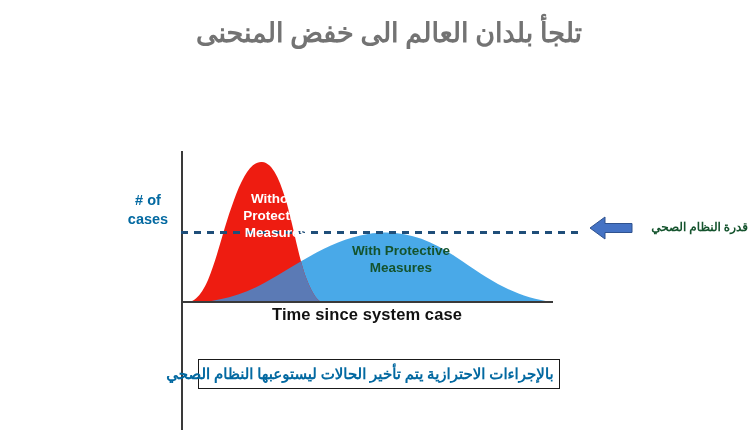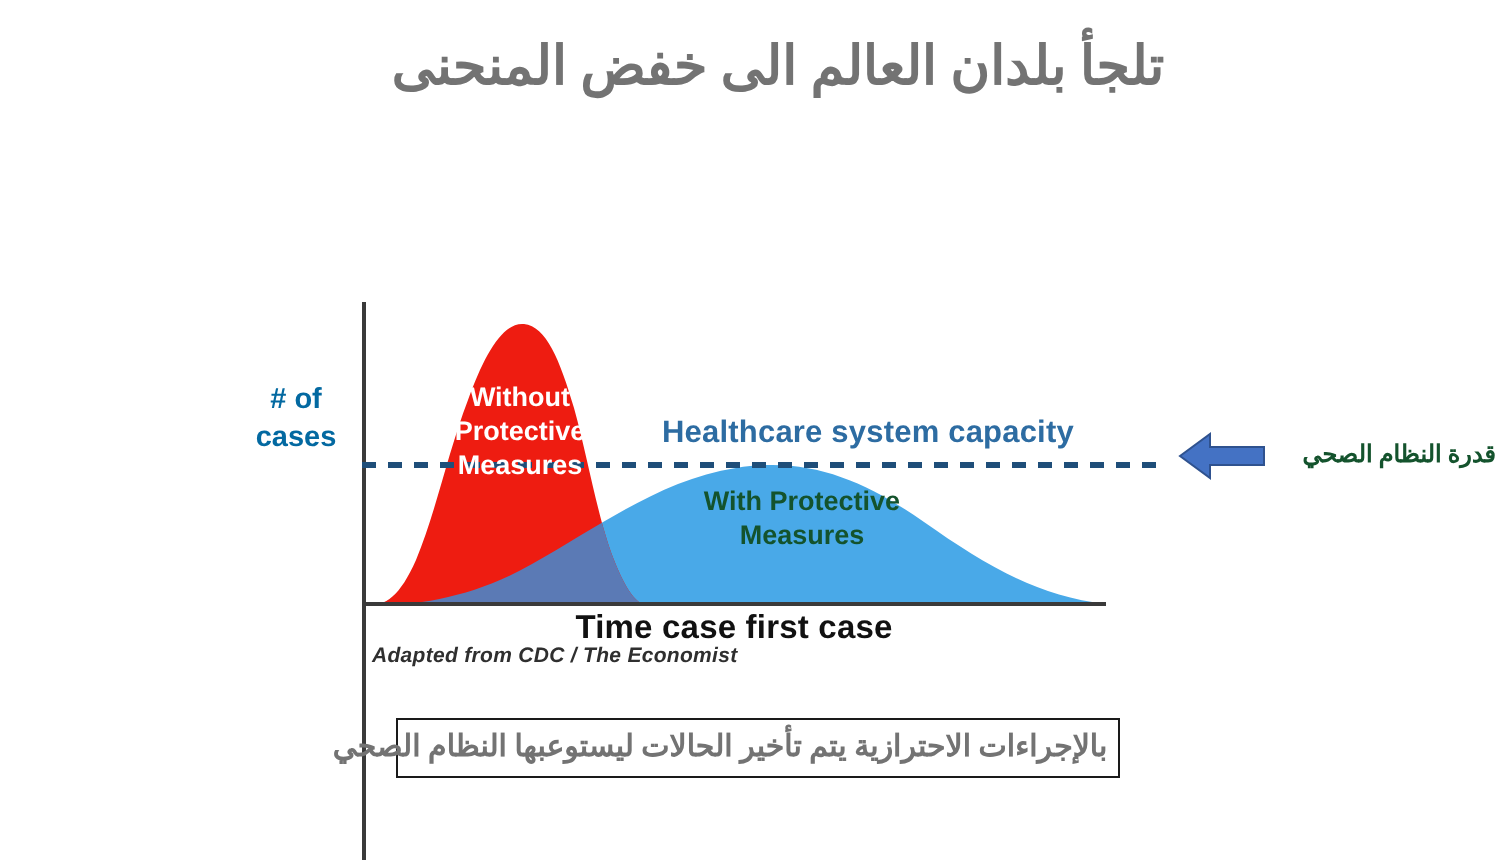"Without" #label-without { left: 208px -> 224px }
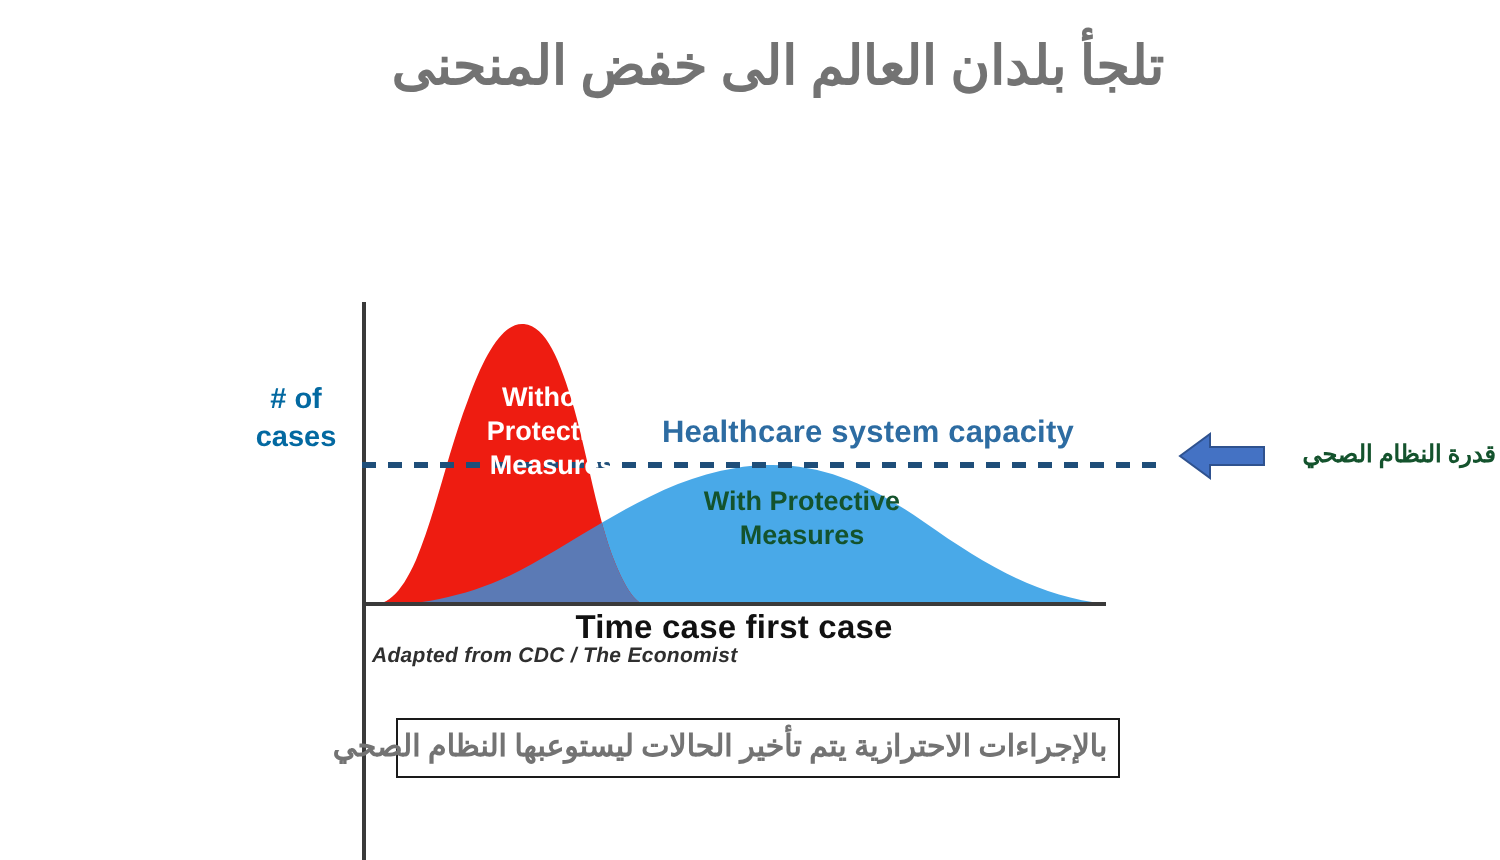"Healthcare system capacity" div { html: <div>Healthcare system capacity</div> -> none }
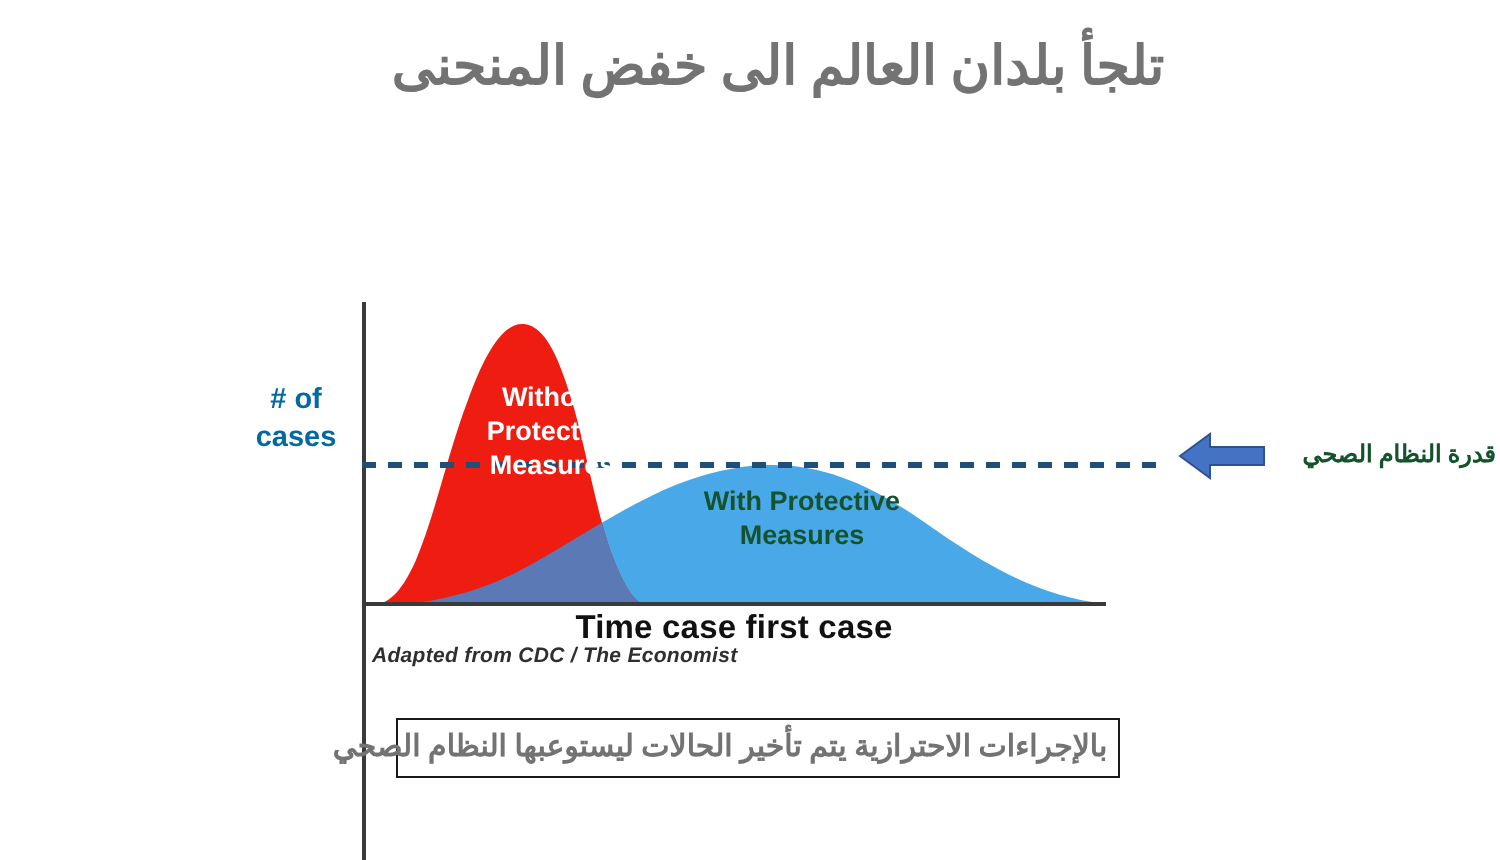"Time case first case" div { text: case first -> since system }
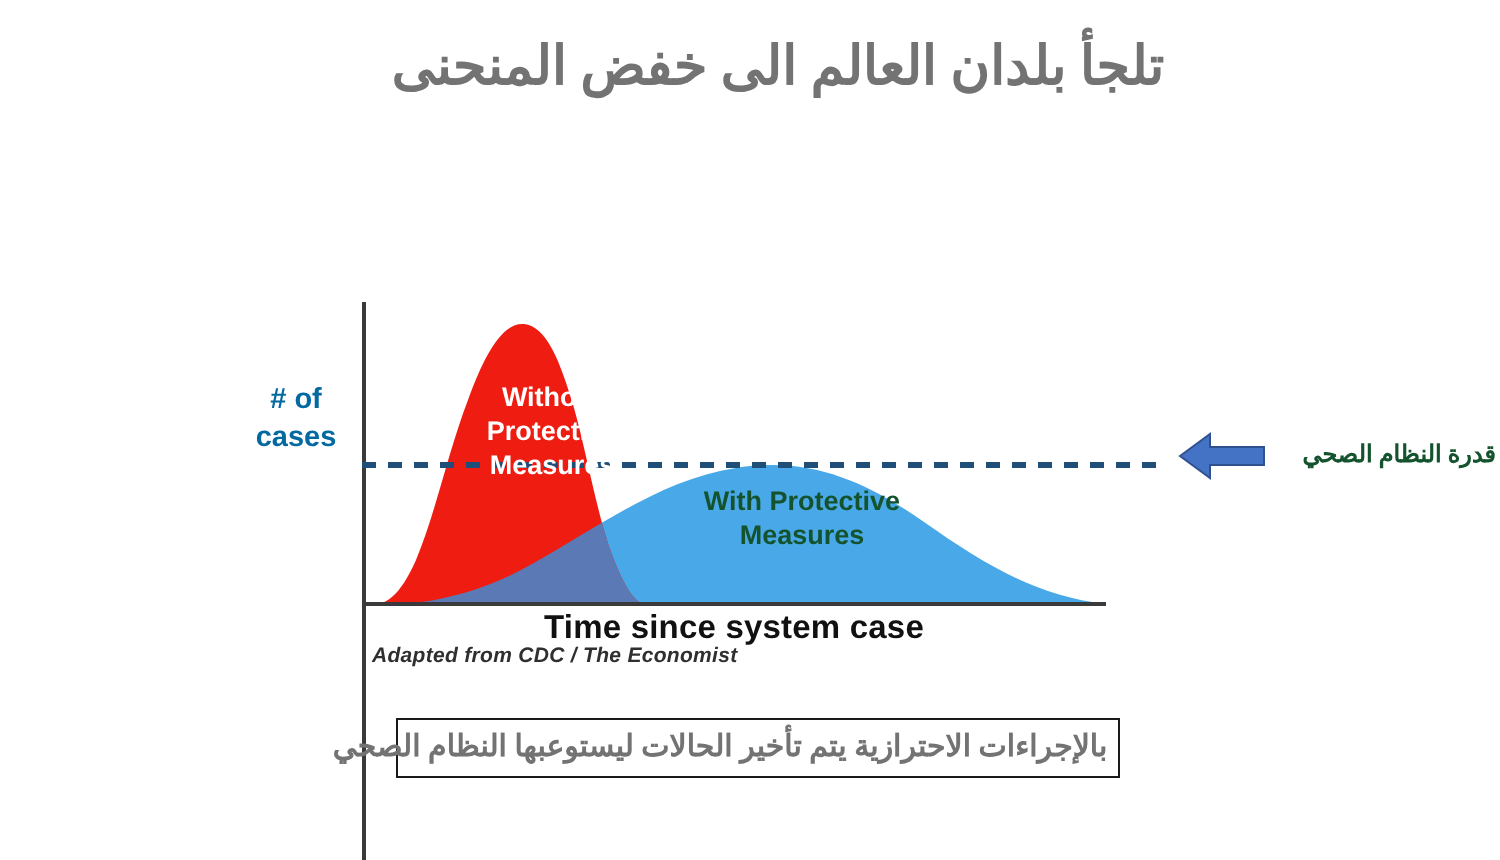"Adapted from CDC / The" div { html: <div>Adapted from CDC / The Economist</div> -> none }
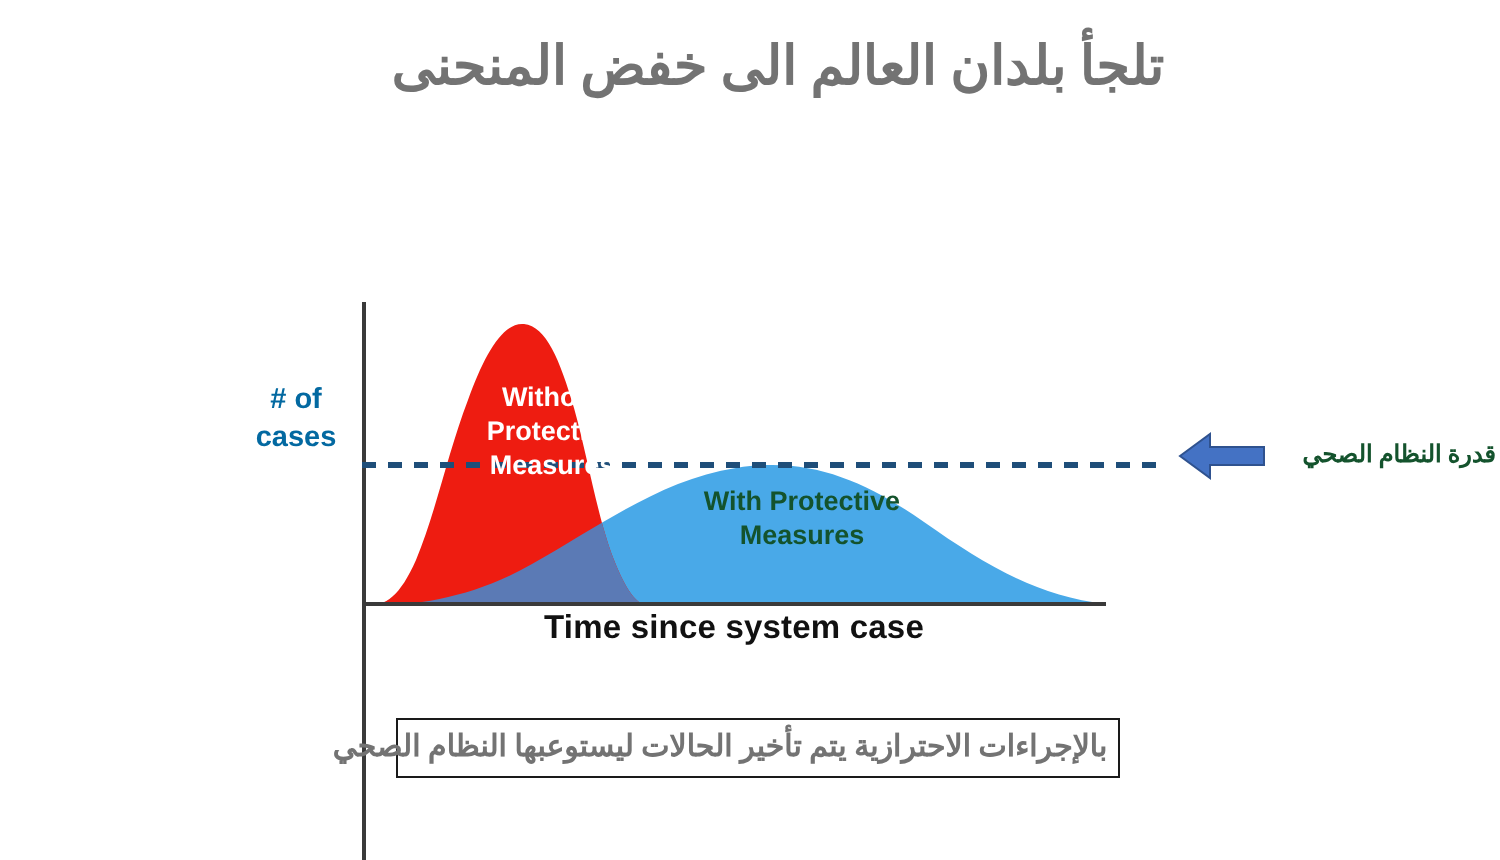"بالإجراءات الاحترازية يتم تأخير الحالات" #caption-text { color: #737373 -> #0369a1 }
